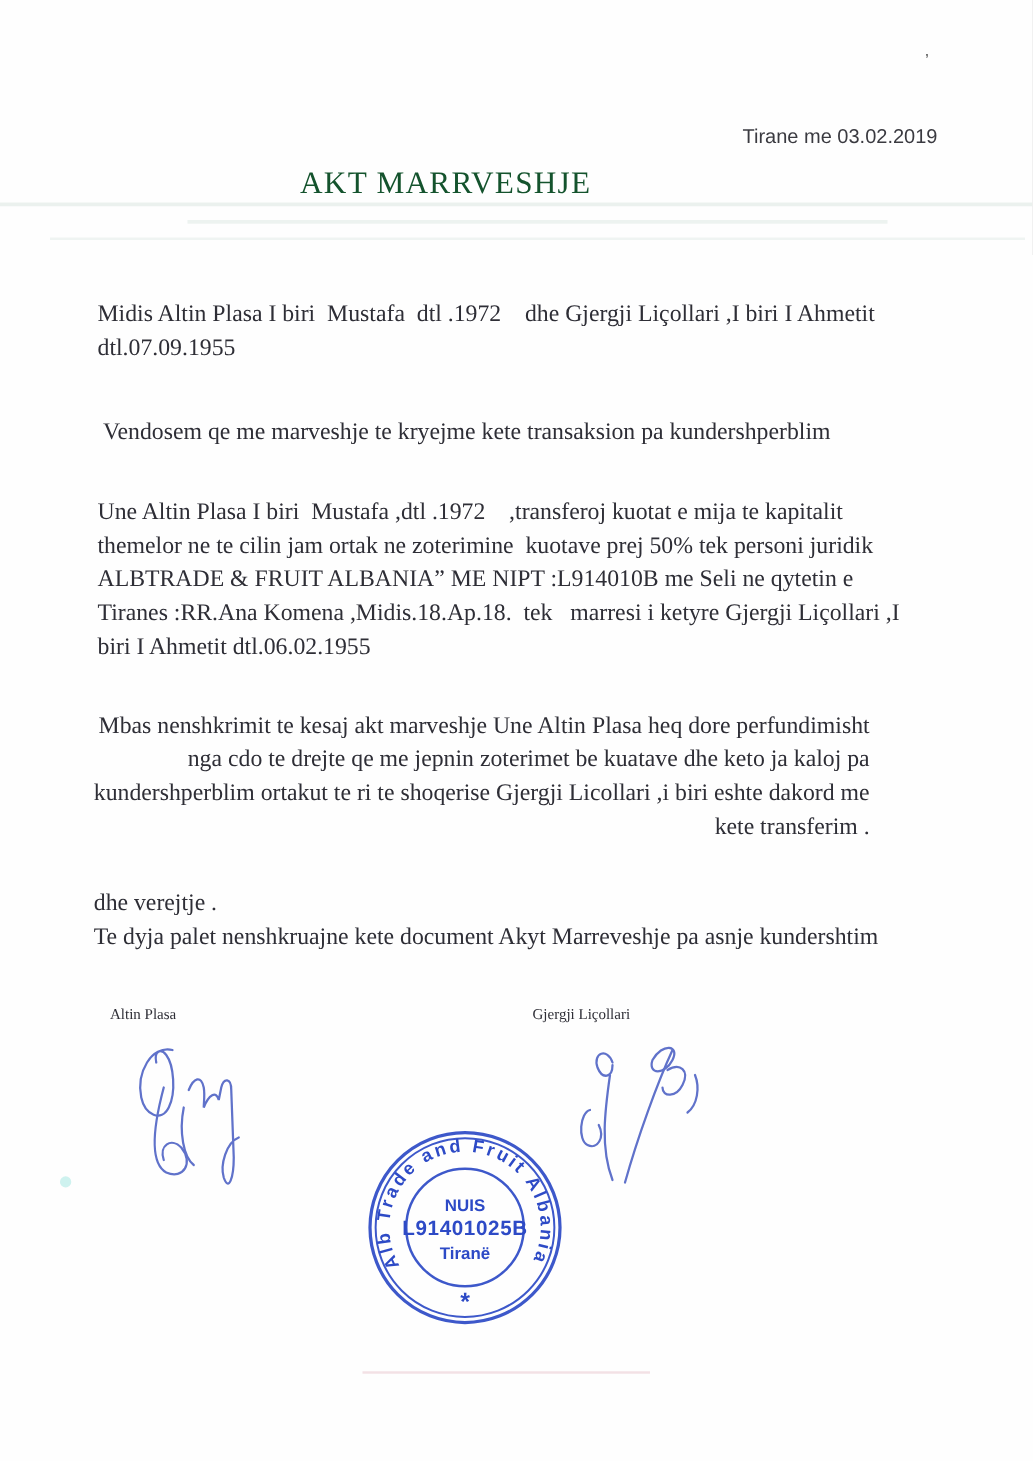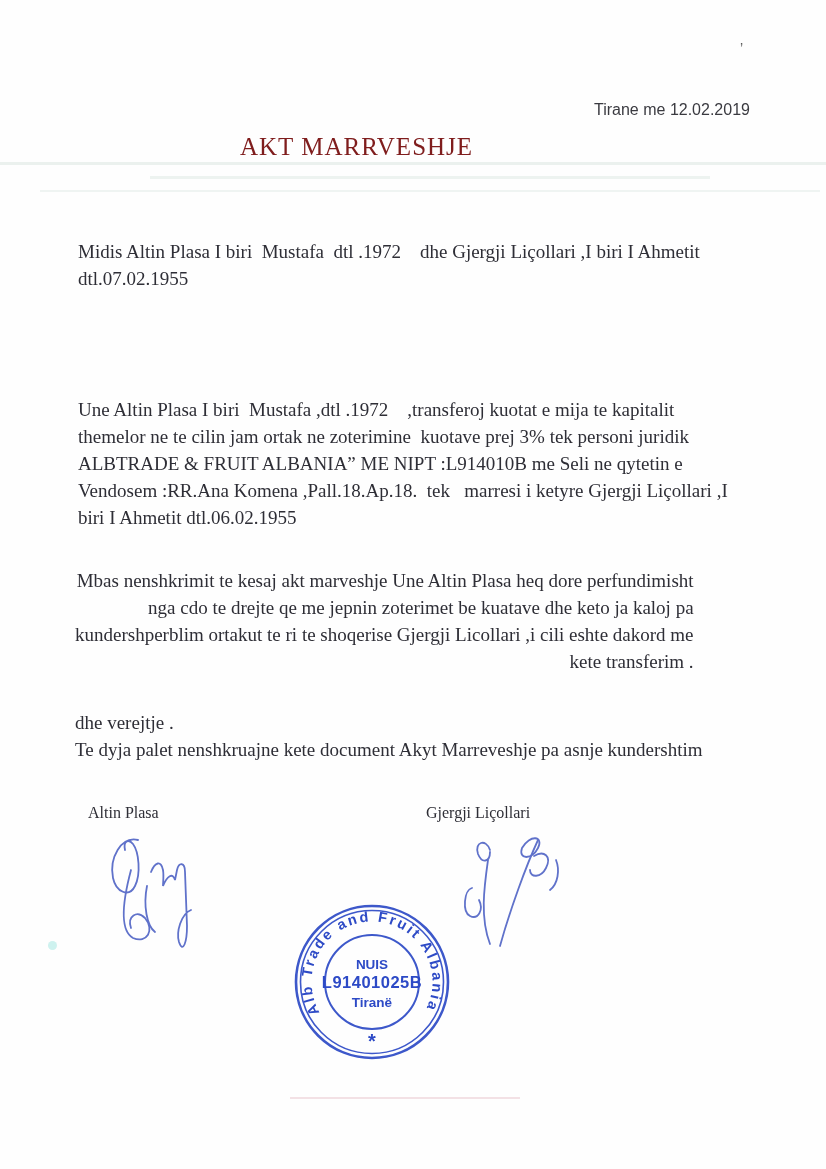"Tirane me 12.02.2019" div.date-line { text: 12.02.2019 -> 03.02.2019 }
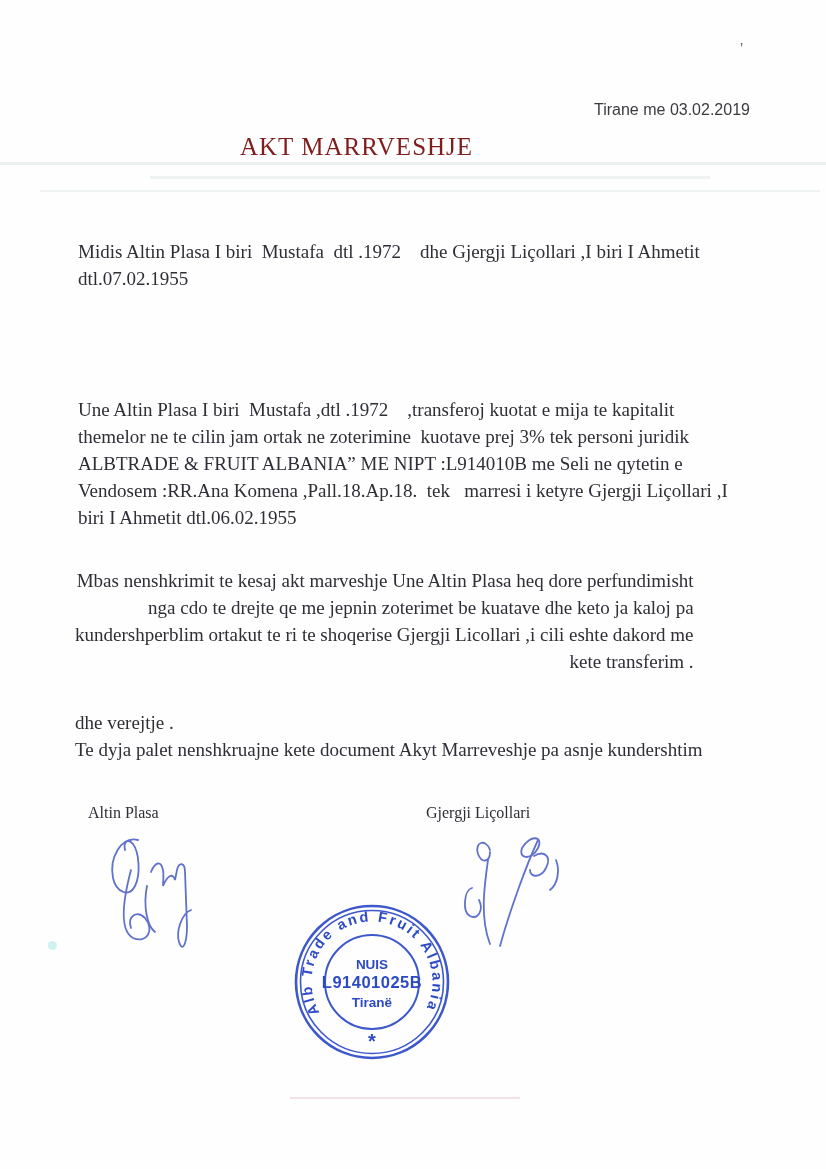"AKT MARRVESHJE" .doc-title { color: #7f1d1d -> #14532d }
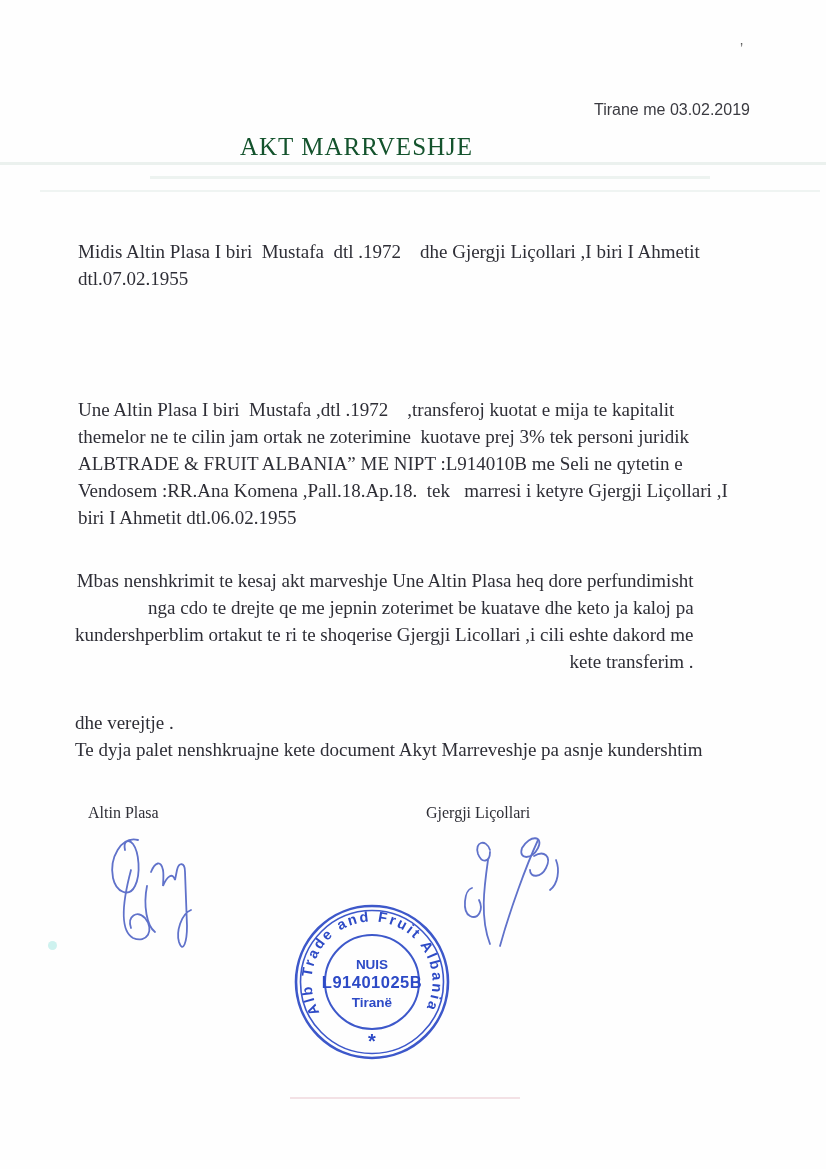"dtl.07.02.1955" div.line { text: dtl.07.02.1955 -> dtl.07.09.1955 }
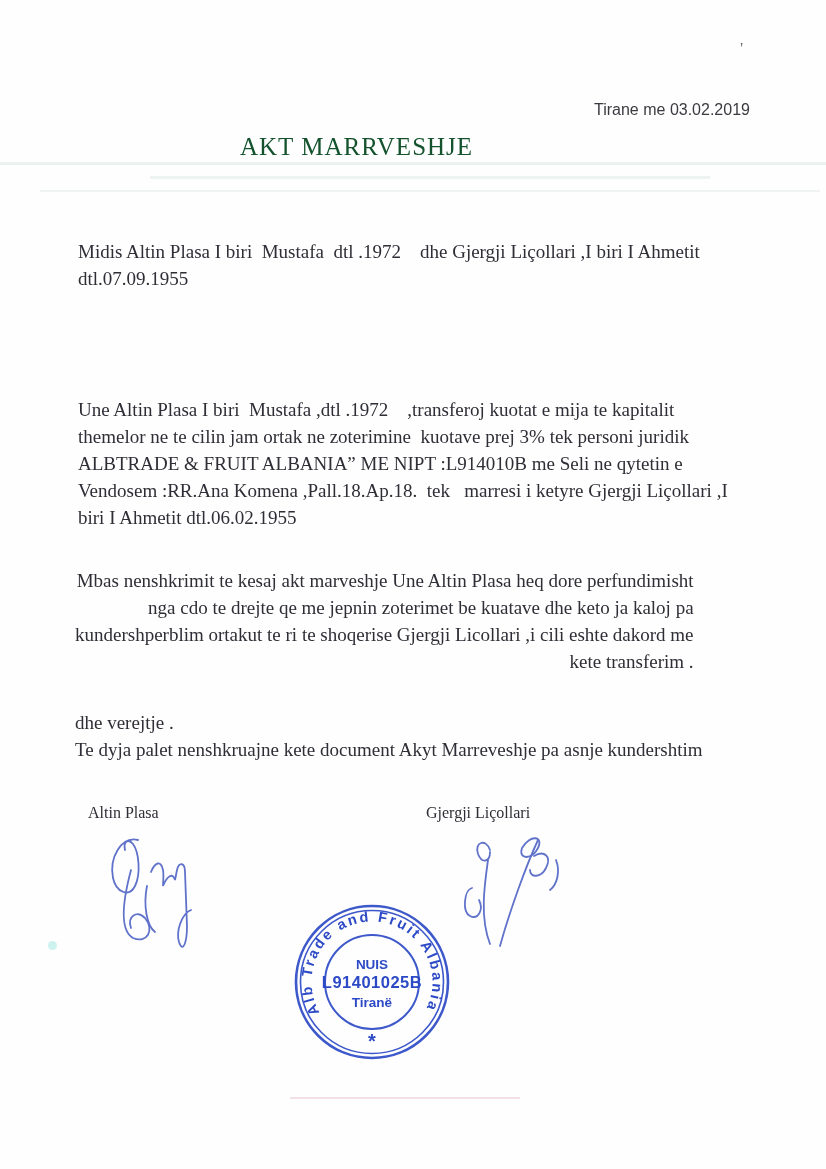"Vendosem qe me marveshje te" div.para { html: none -> <div> <div> Vendosem qe me marveshje te kryejme kete transaksion pa kundershperblim</div> </div> }
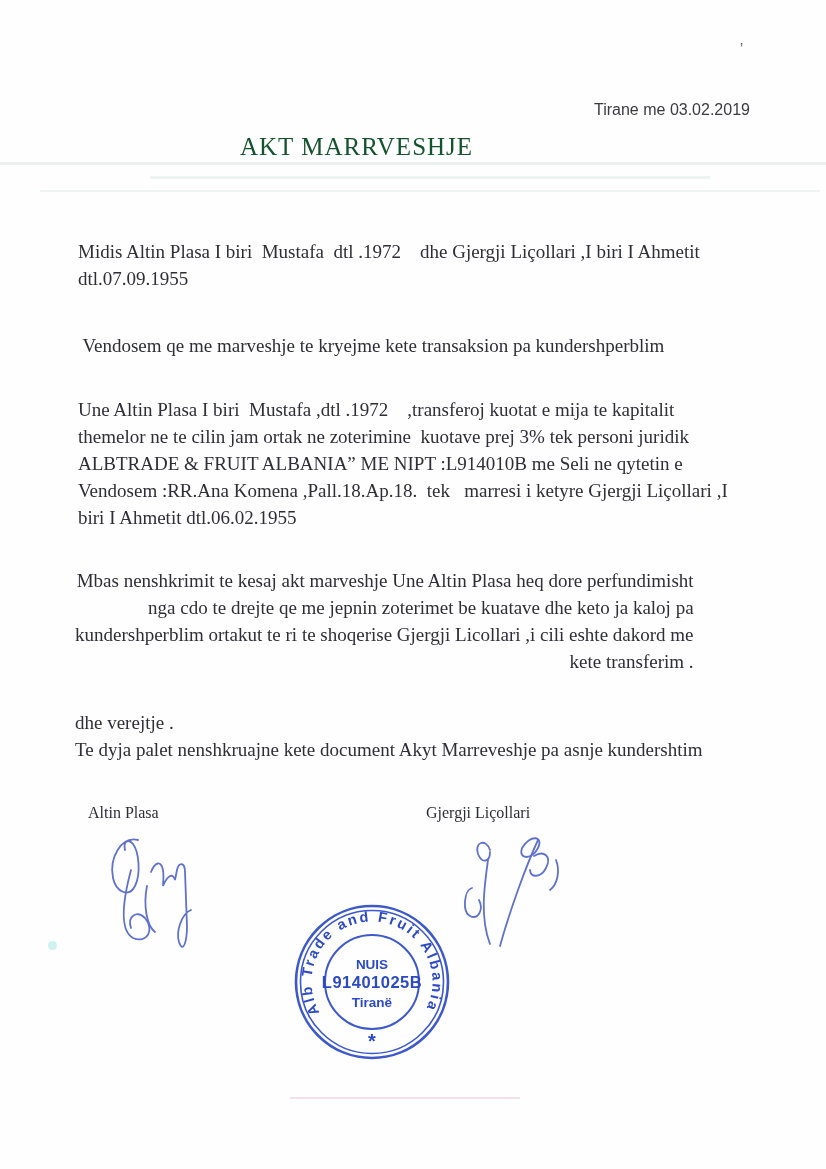"themelor ne te cilin jam" div.line { text: 3% -> 50% }
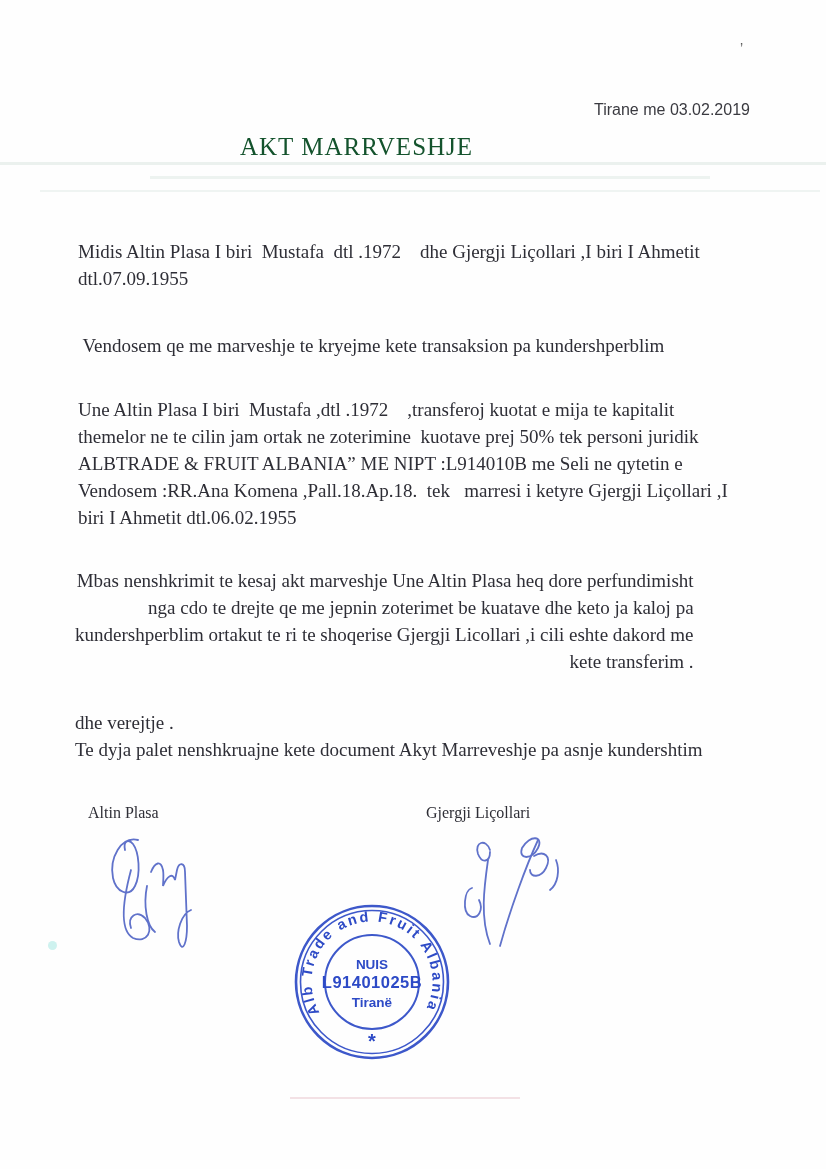"Vendosem :RR.Ana Komena ,Pall.18.Ap.18." div.line { text: Vendosem :RR.Ana Komena ,Pall.18.Ap.18 -> Tiranes :RR.Ana Komena ,Midis.18.Ap.18 }
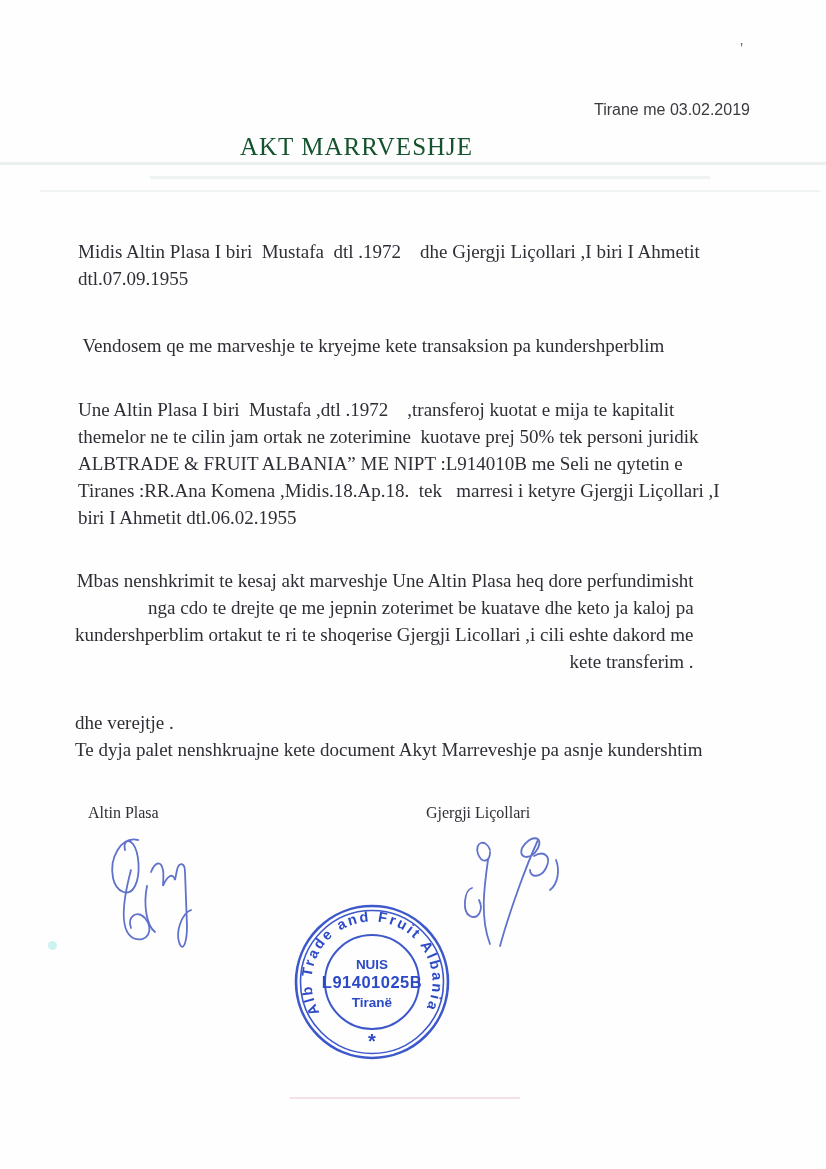"kundershperblim ortakut te ri te" div.line { text: cili -> biri }
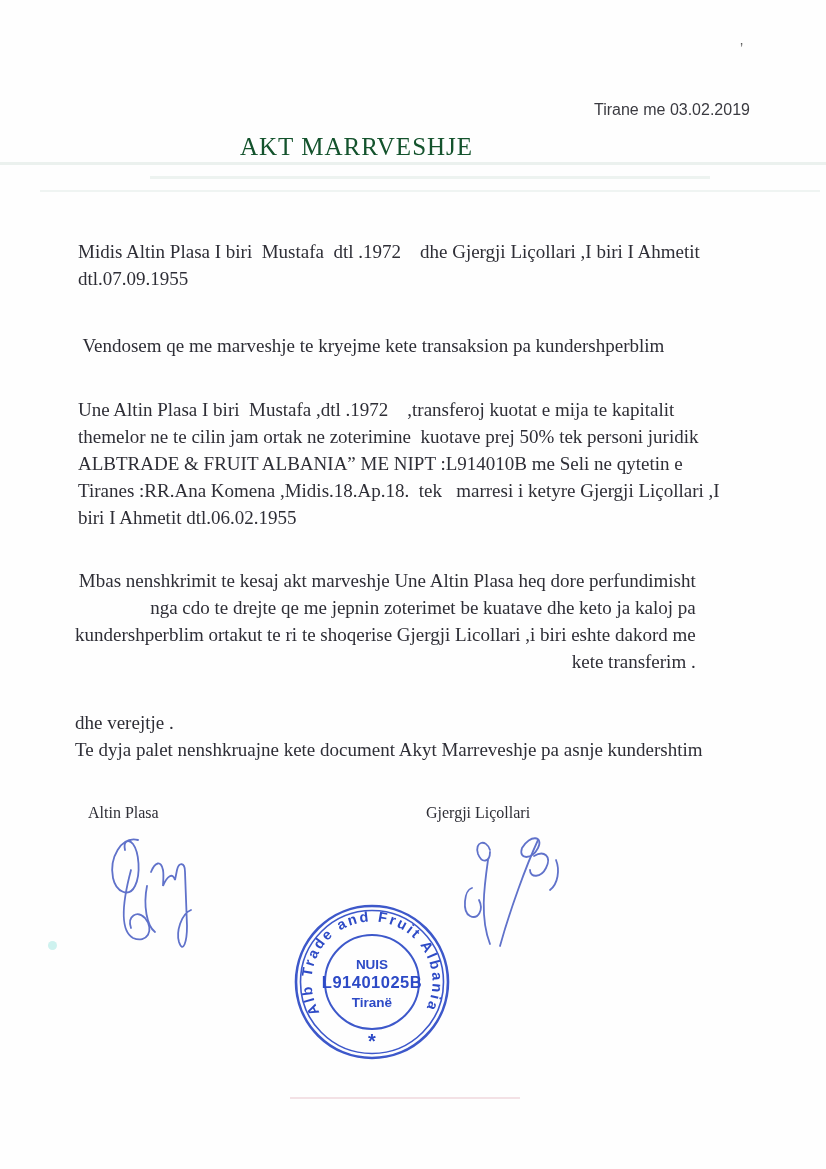"Altin Plasa" .sig-name { font-size: 16px -> 12px }
